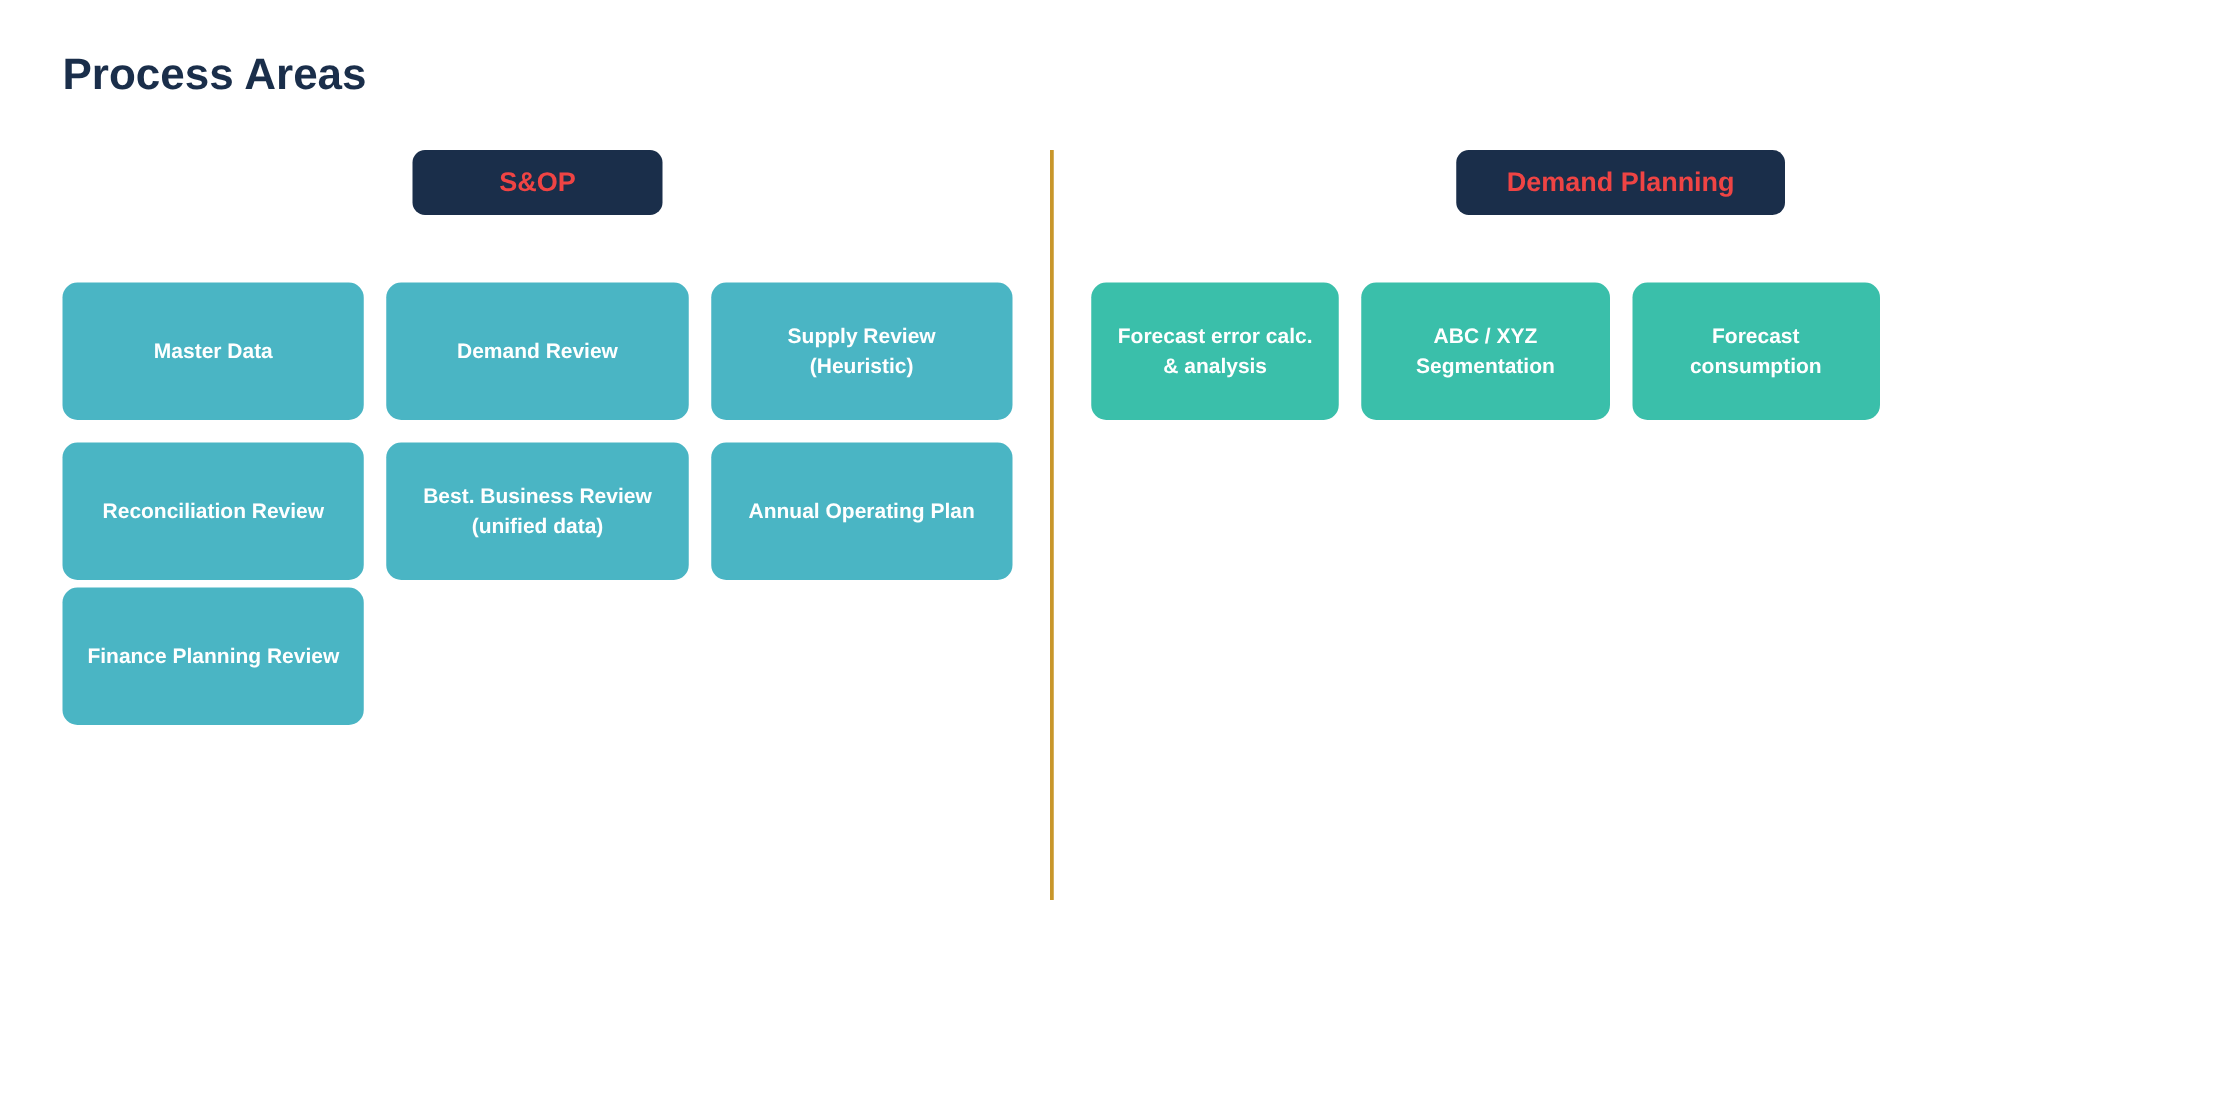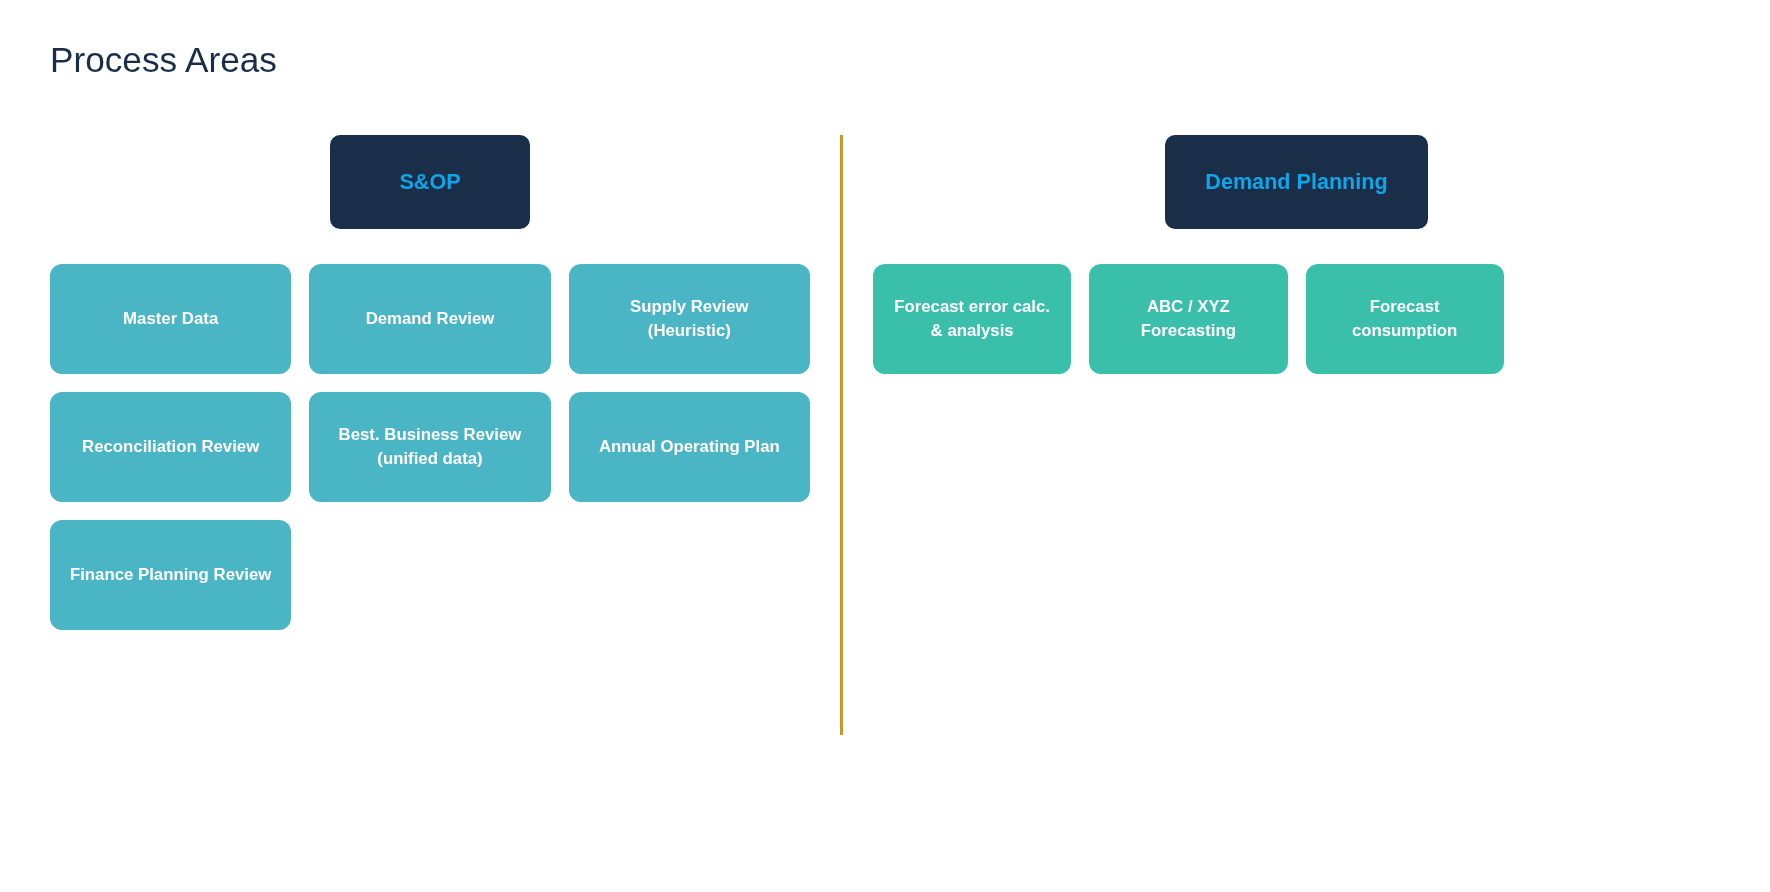"Process Areas" h1 { font-weight: 400 -> 700; margin-bottom: 55px -> 40px }
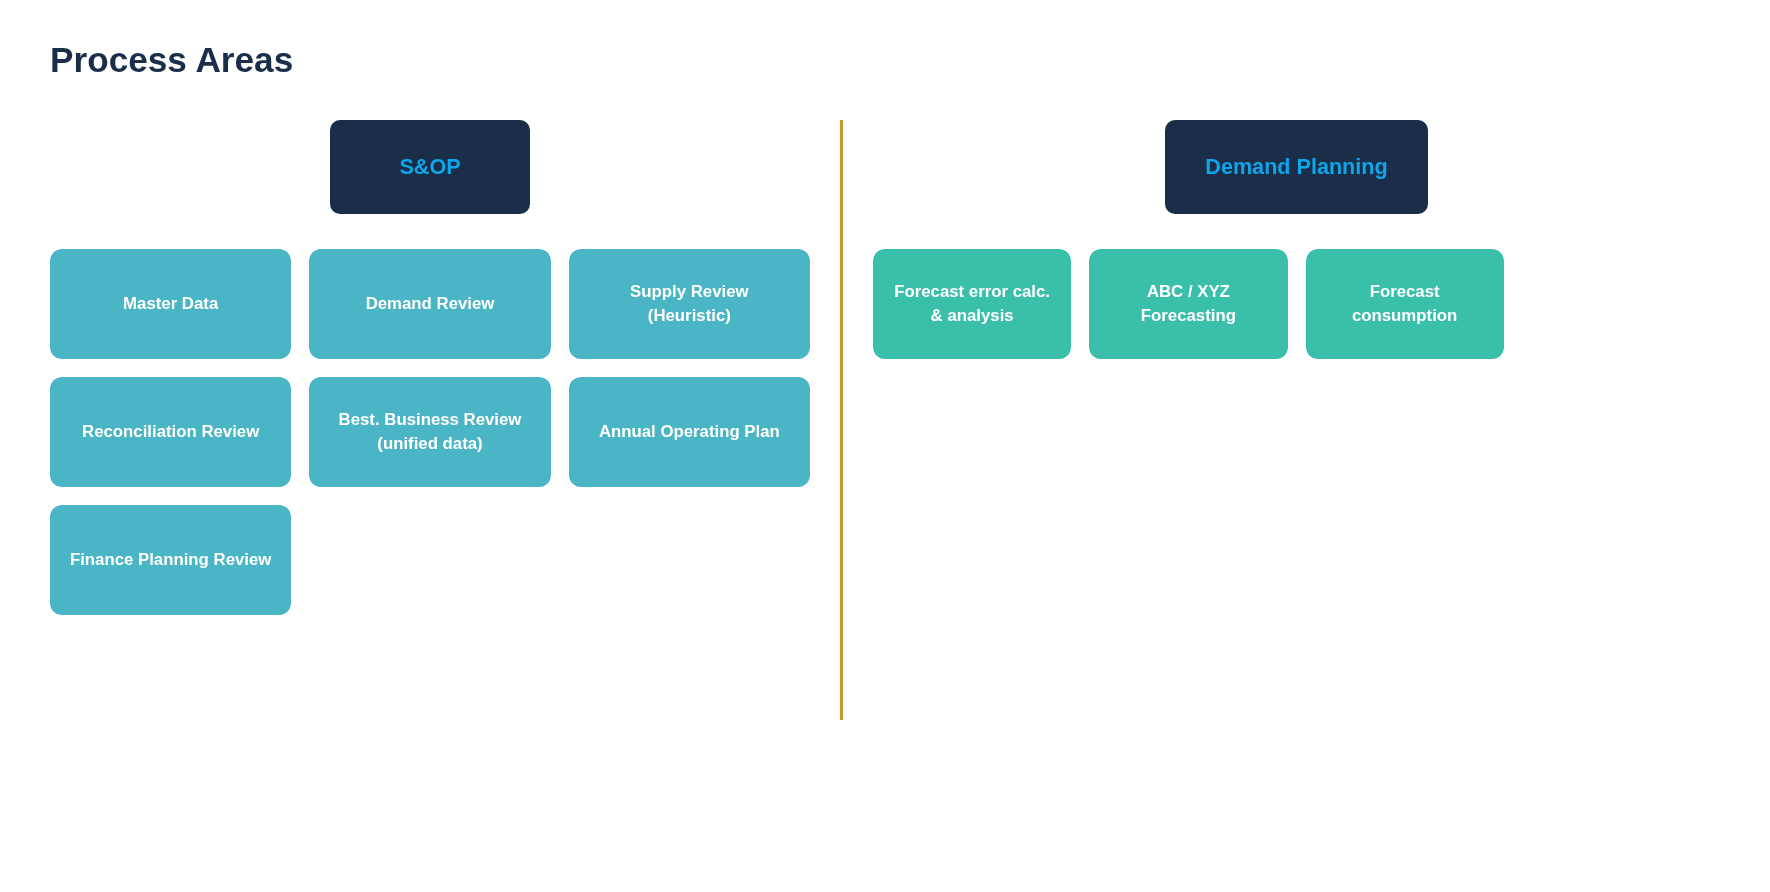"S&OP" .header-card { color: #0ea5e9 -> #ef4444; margin-bottom: 35px -> 54px; padding: 32px 40px -> 11px 40px }
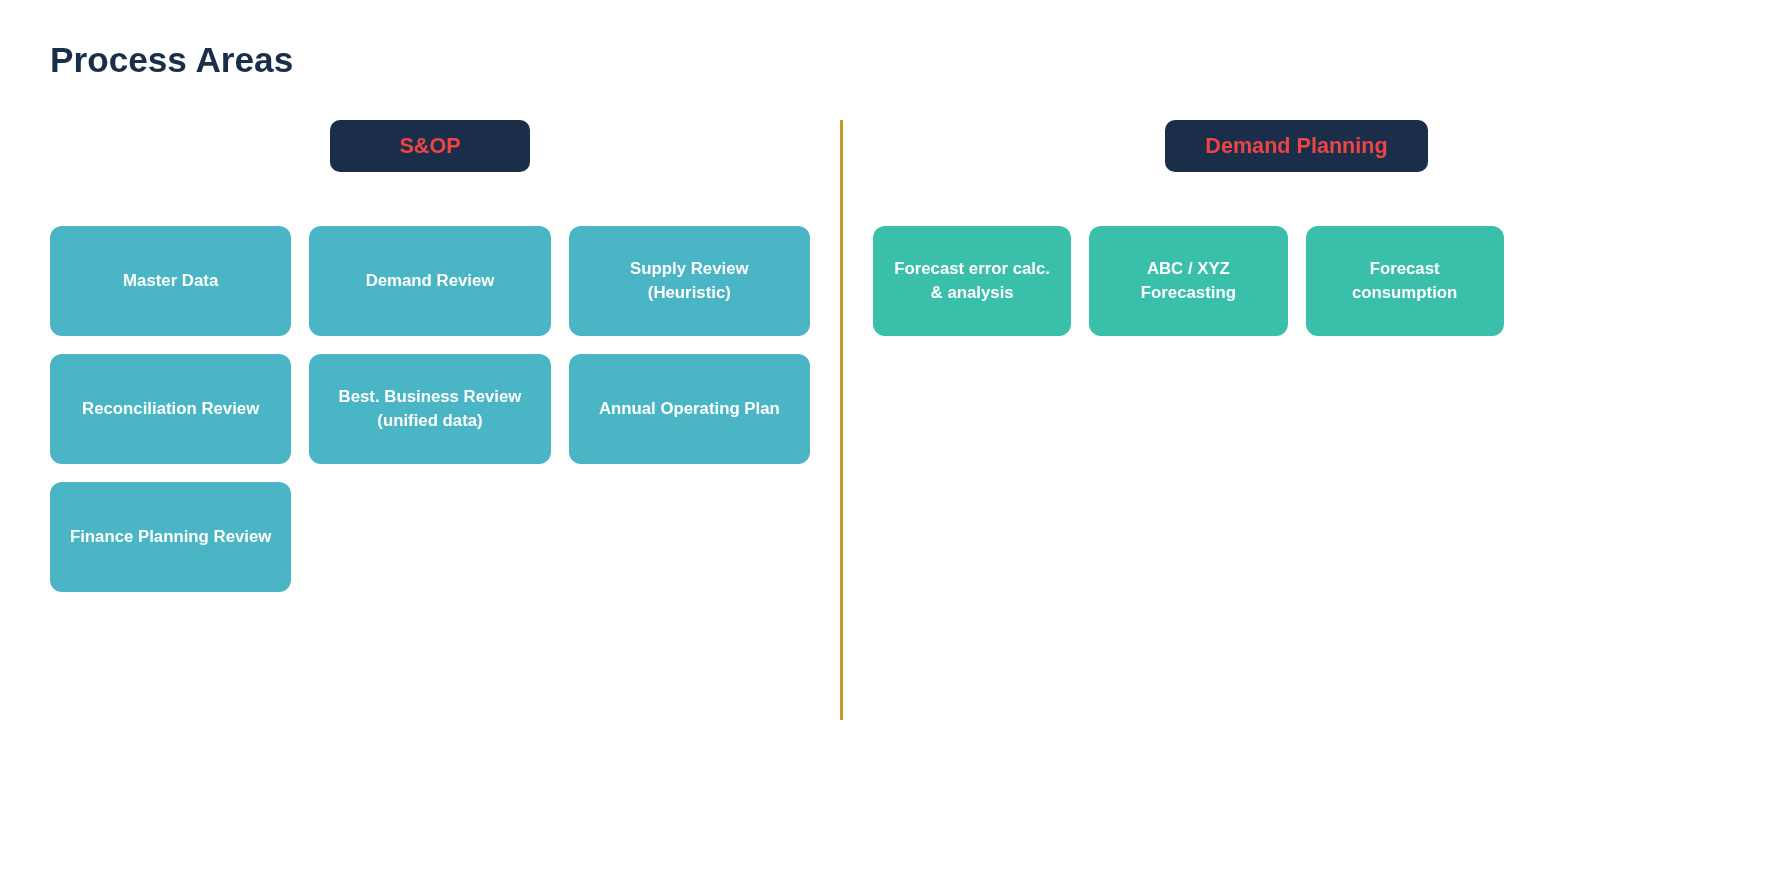"ABC / XYZ Forecasting" span { text: Forecasting -> Segmentation }
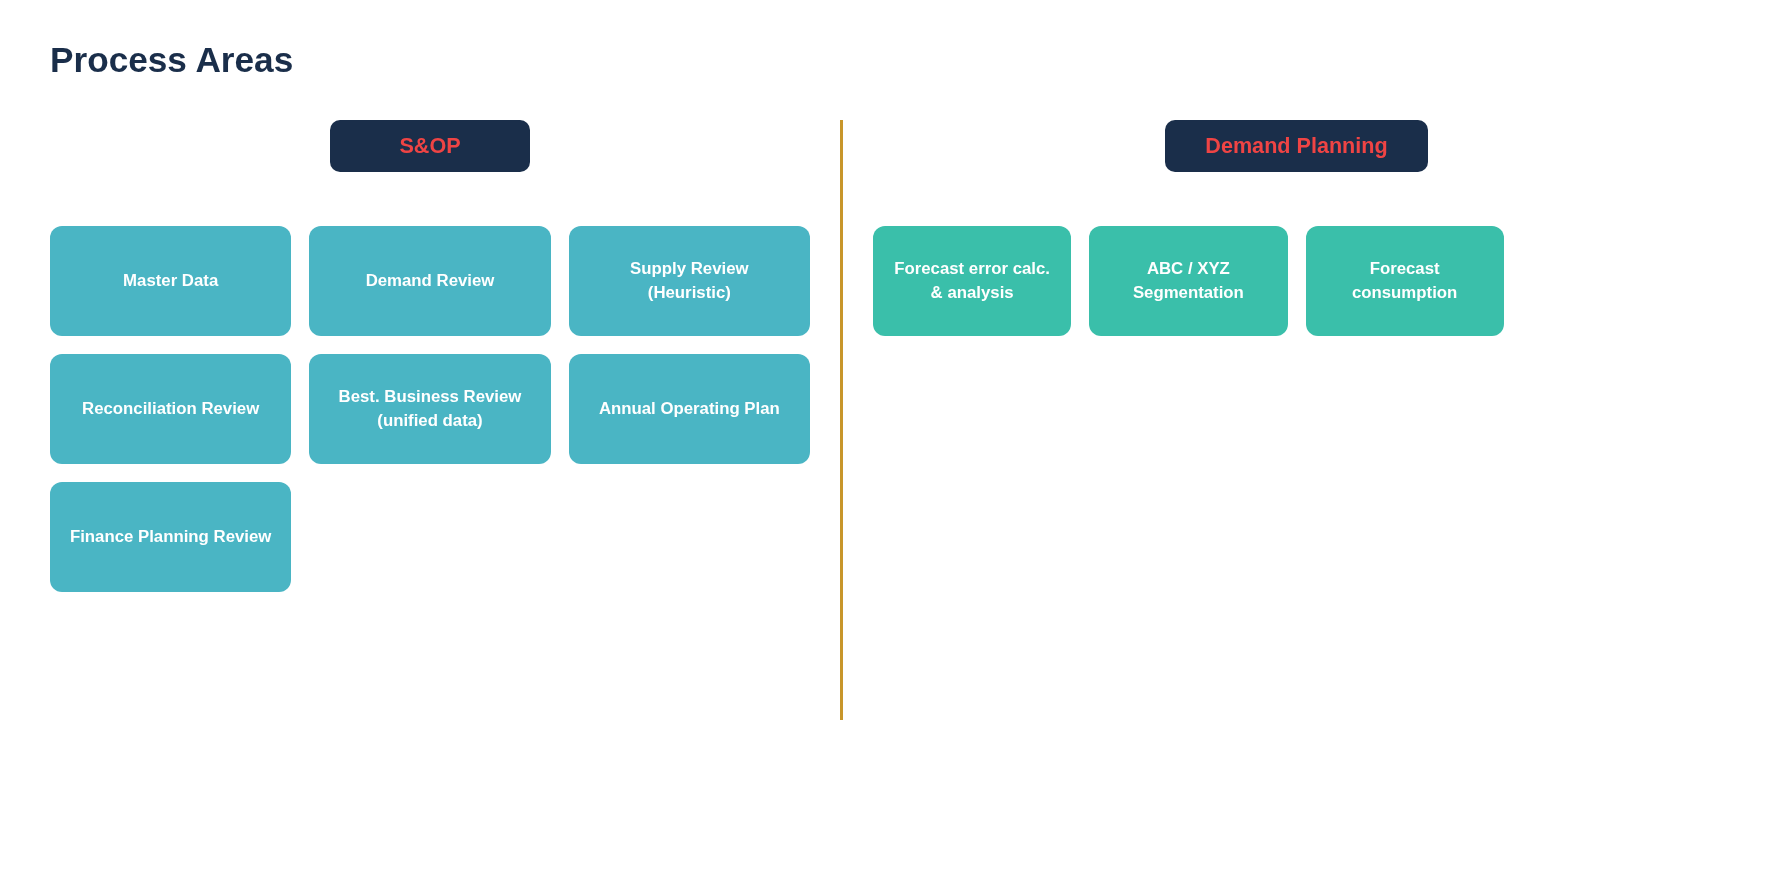"Reconciliation Review" div.grid { margin-bottom: 18px -> 6px }
